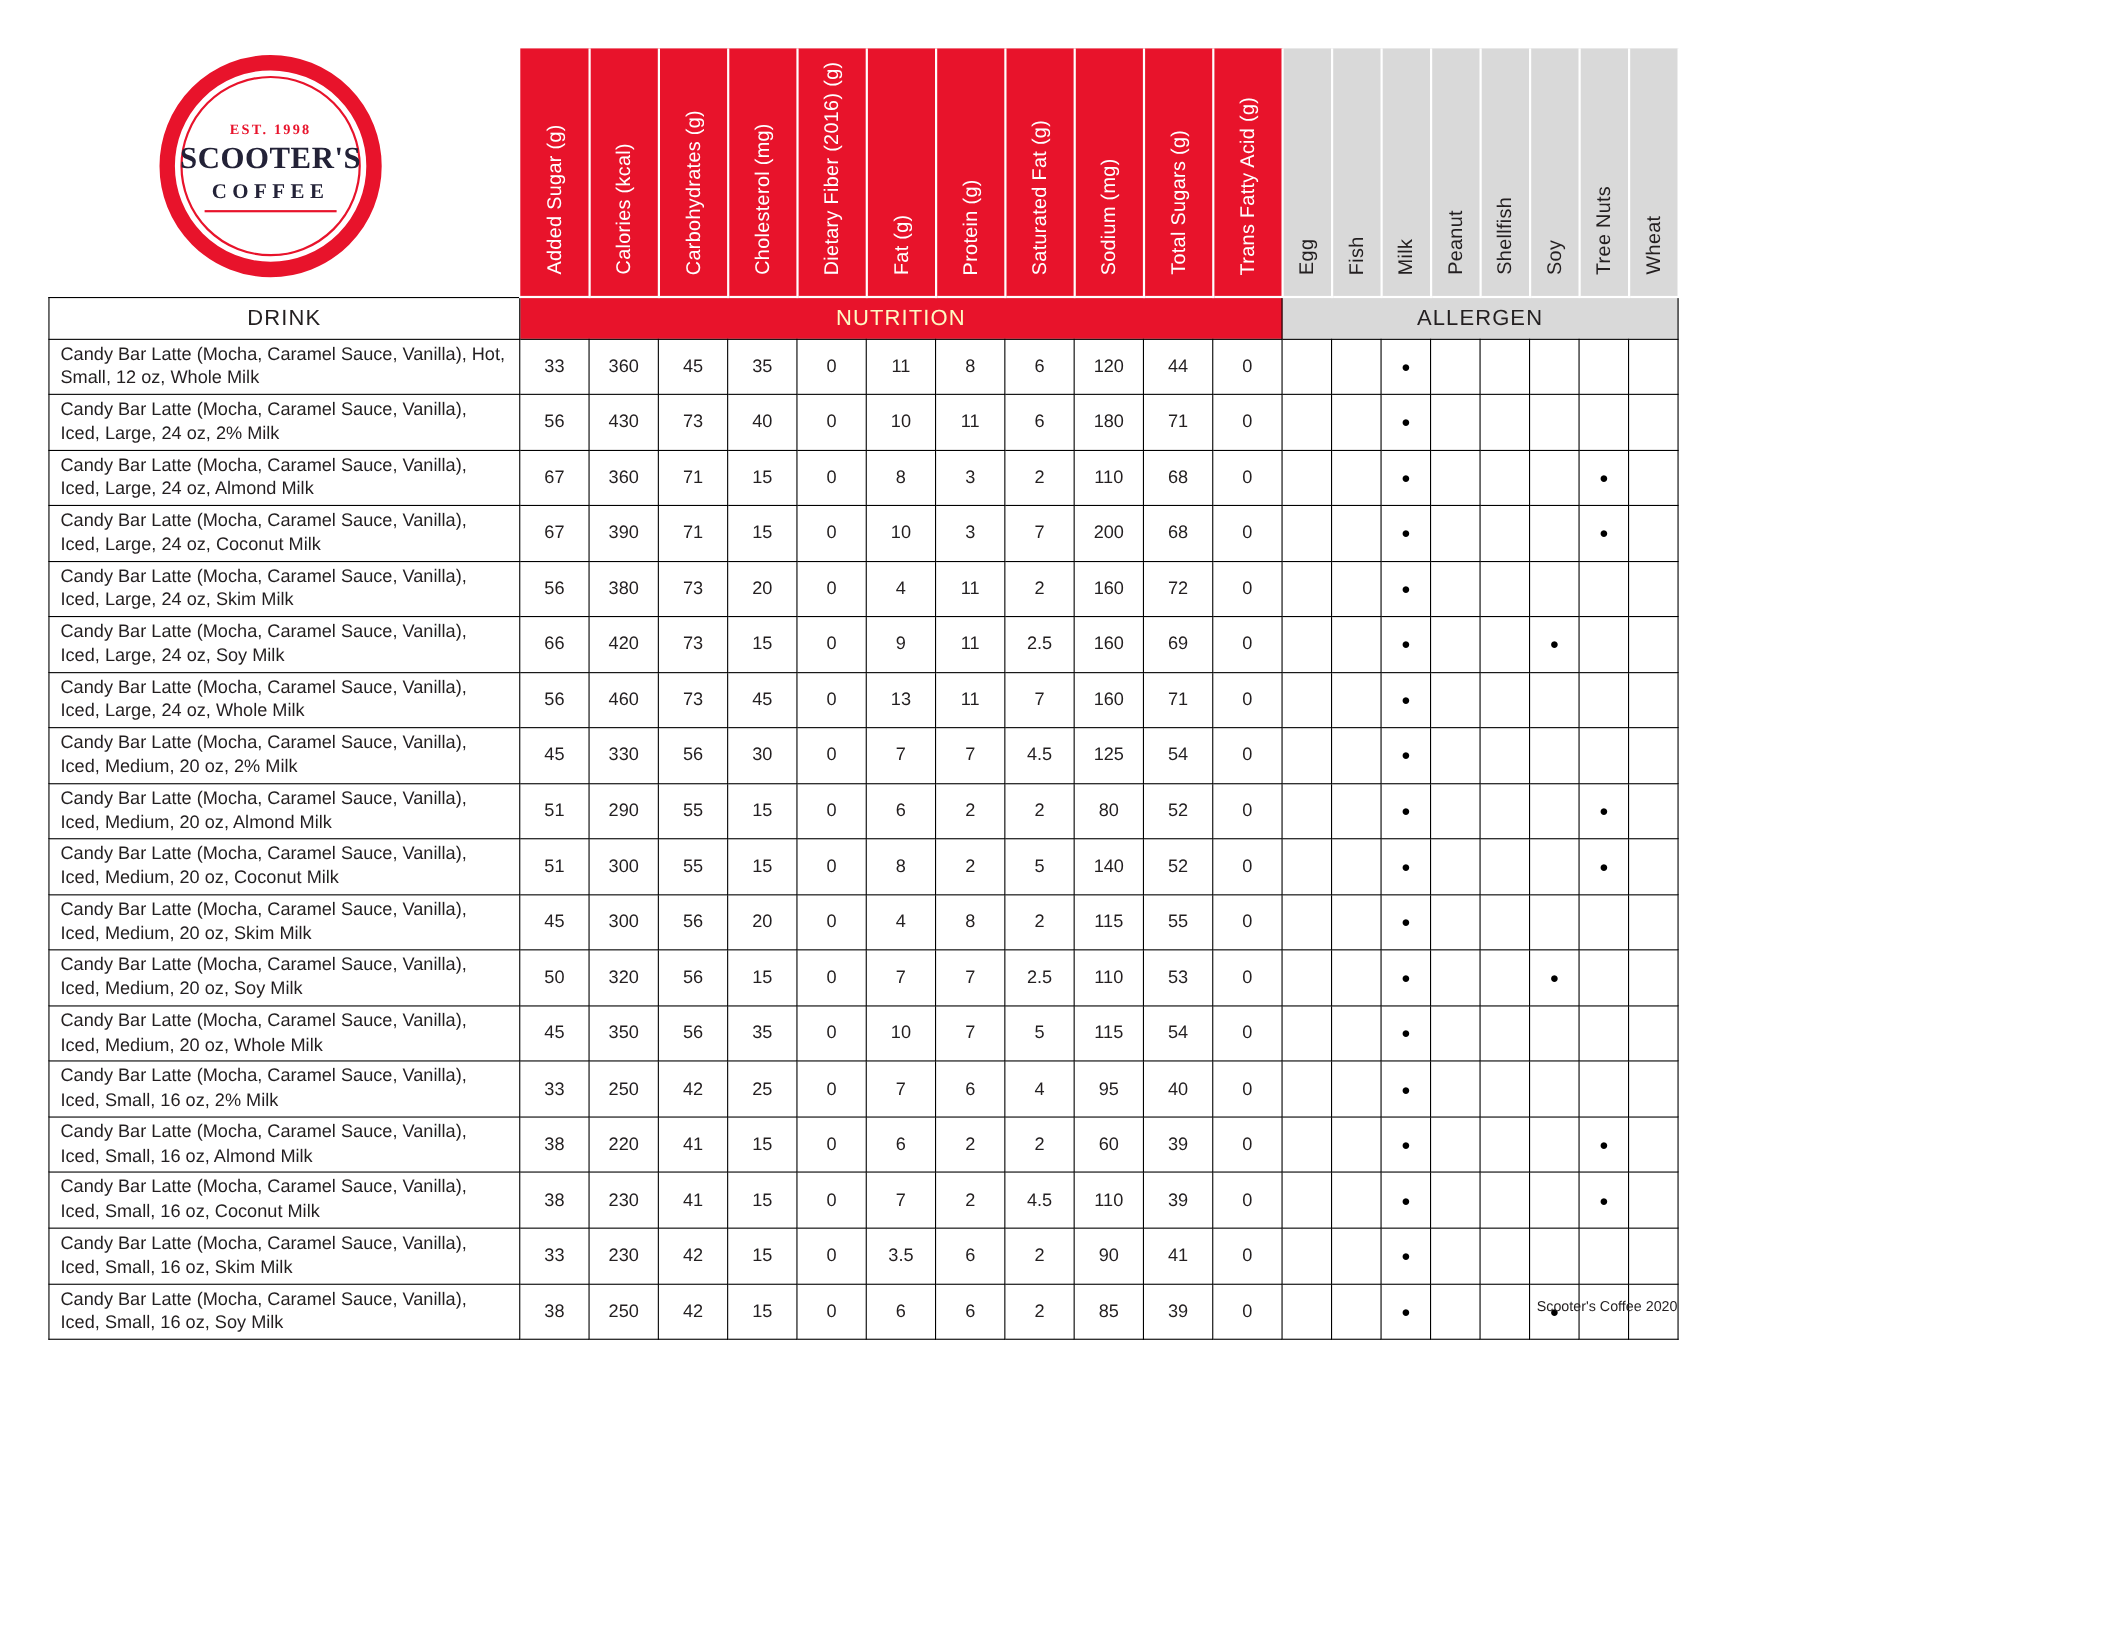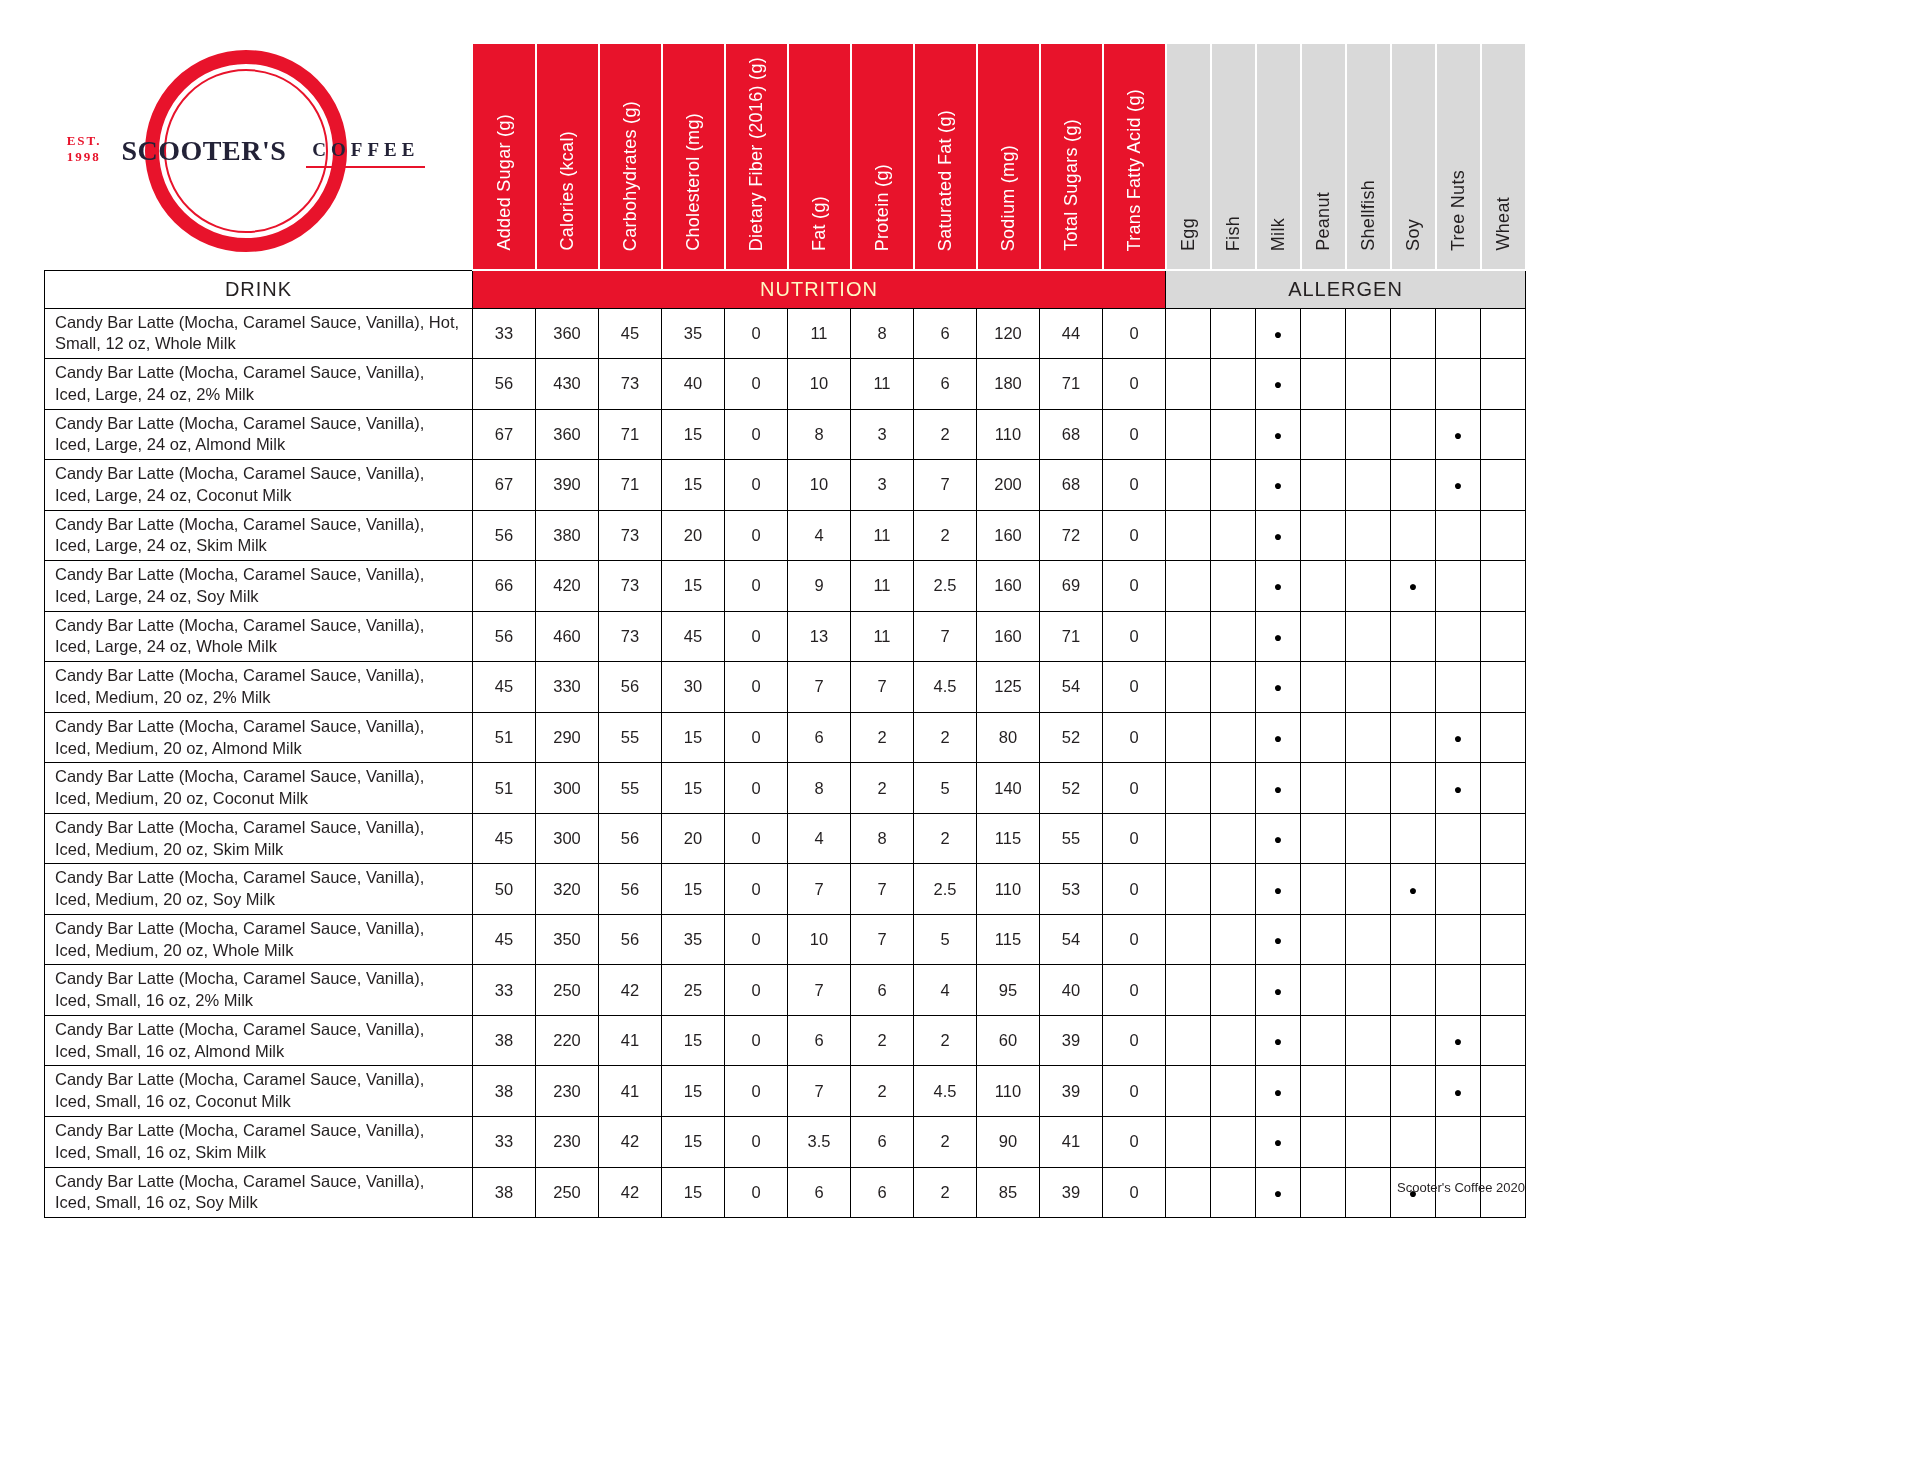"EST. 1998" .logo-ring { flex-direction: none -> column; gap: 20px -> none }
